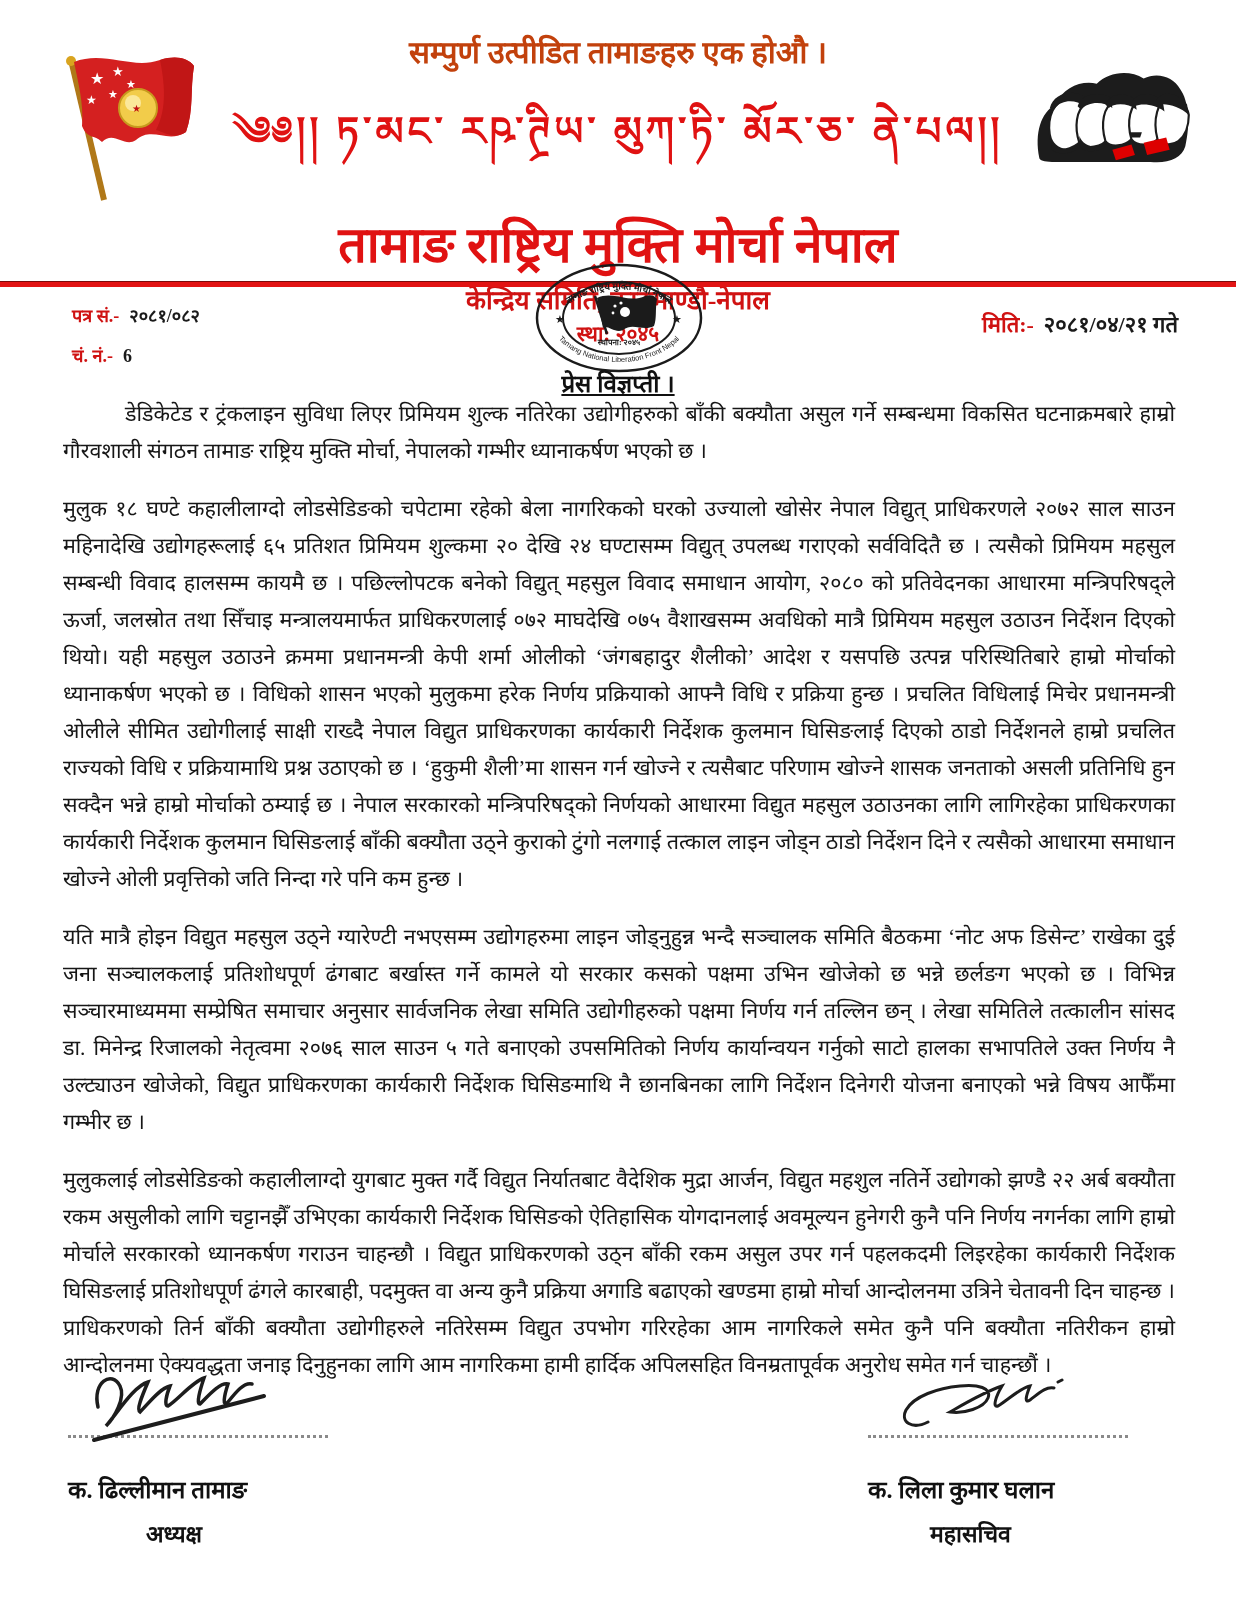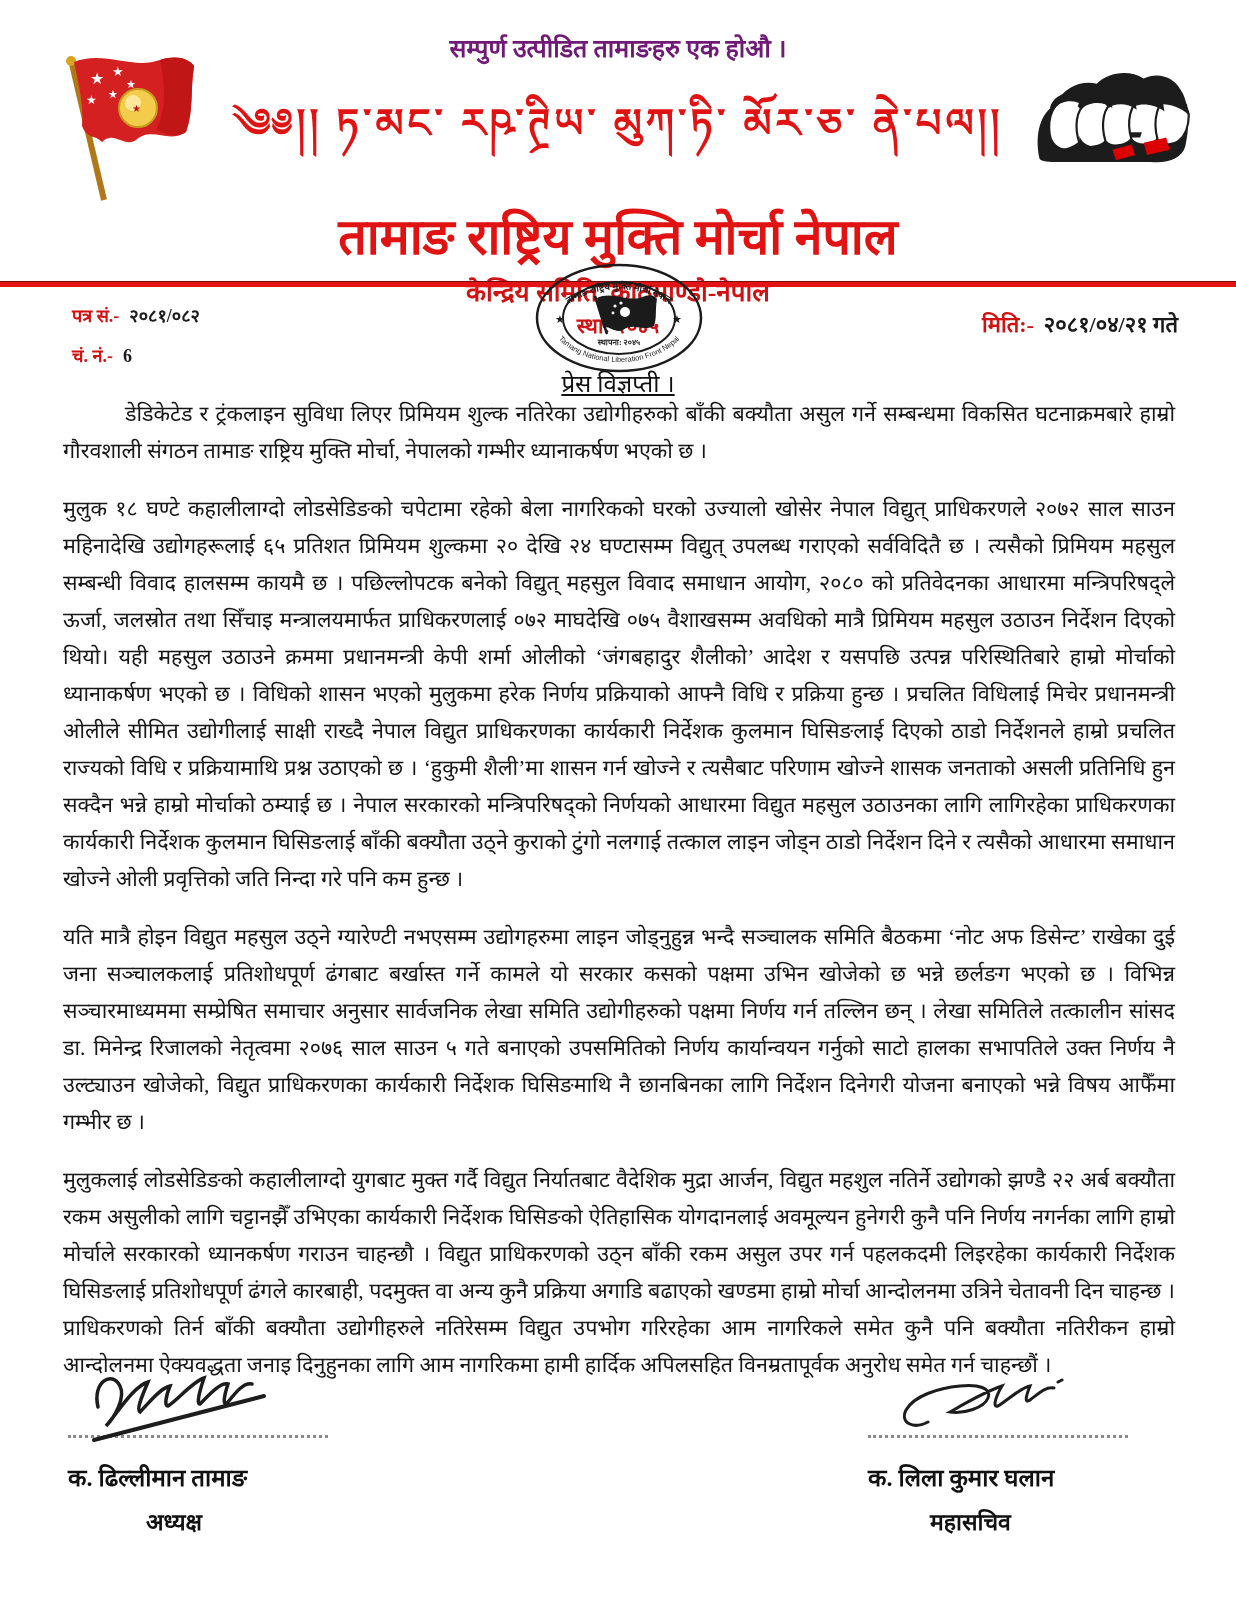"सम्पुर्ण उत्पीडित तामाङहरु एक होऔ" .slogan { color: #701a75 -> #c2410c; font-size: 25px -> 31px }
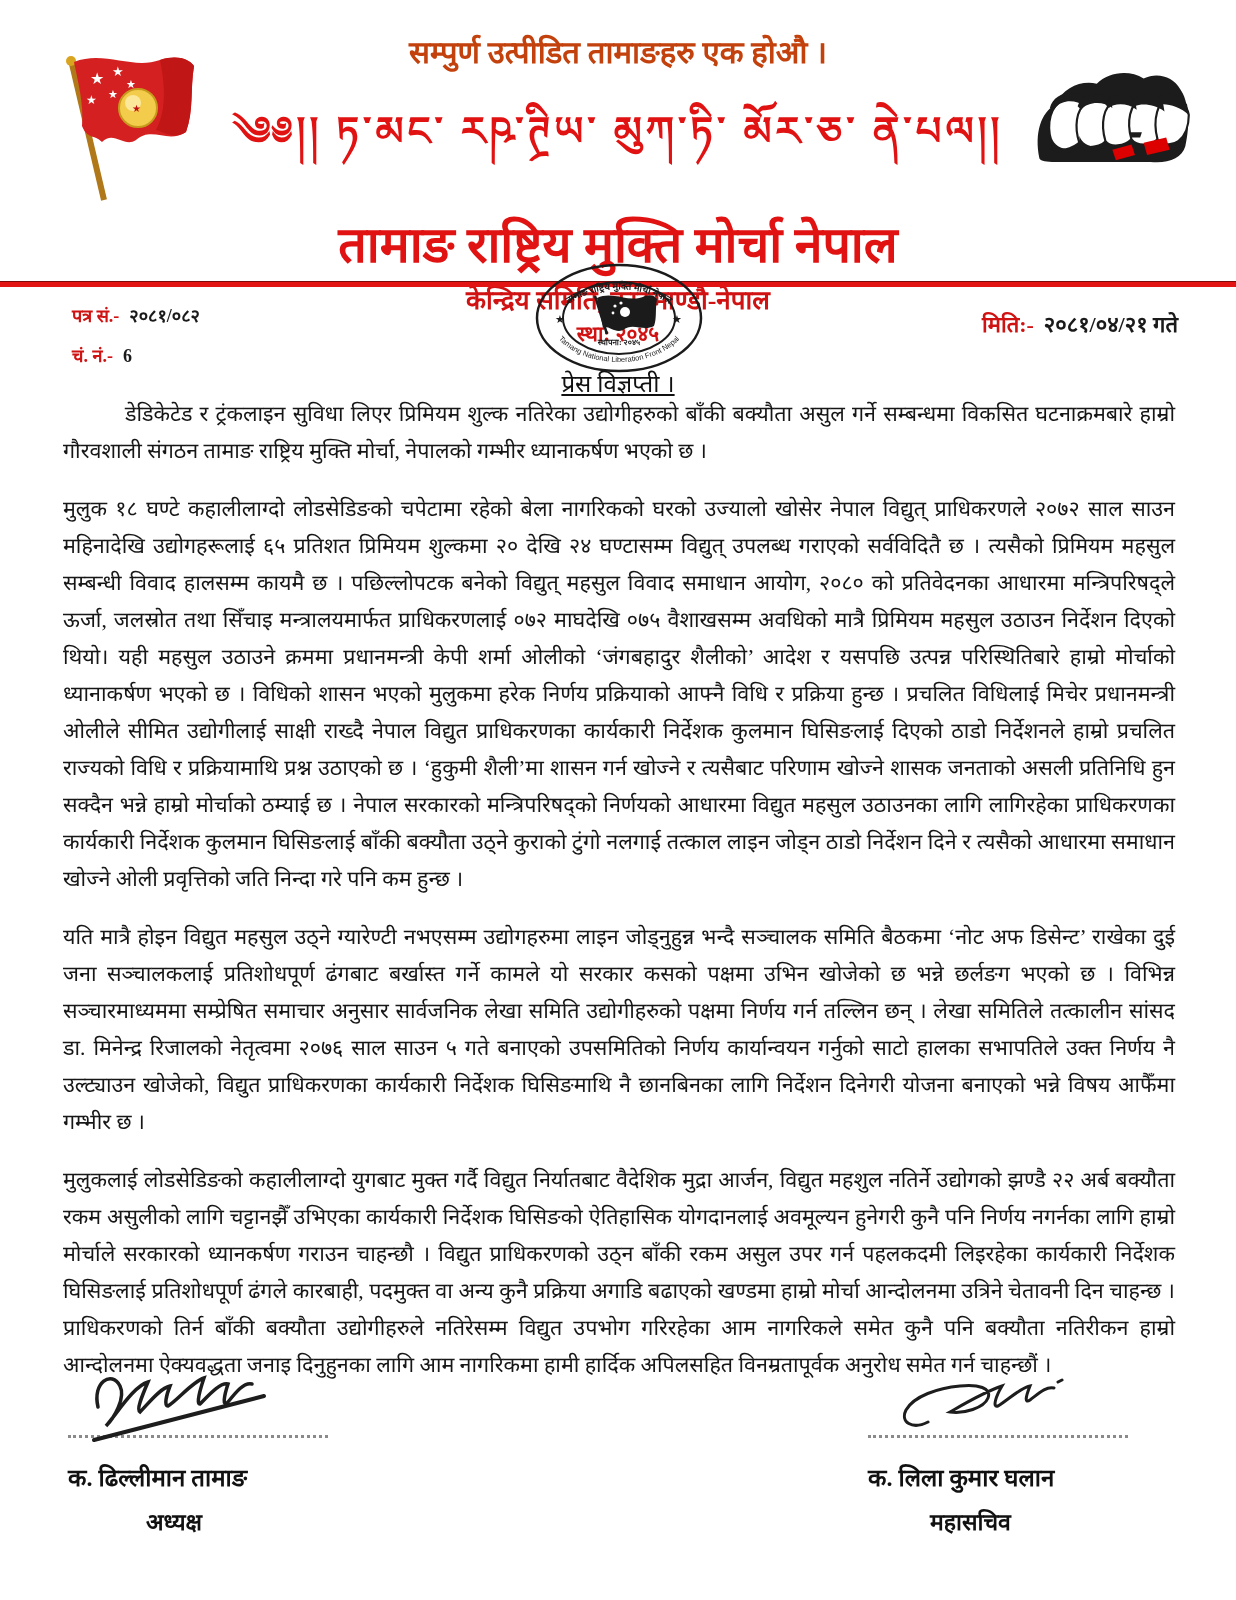"प्रेस विज्ञप्ती ।" .press-title { font-weight: normal -> bold }
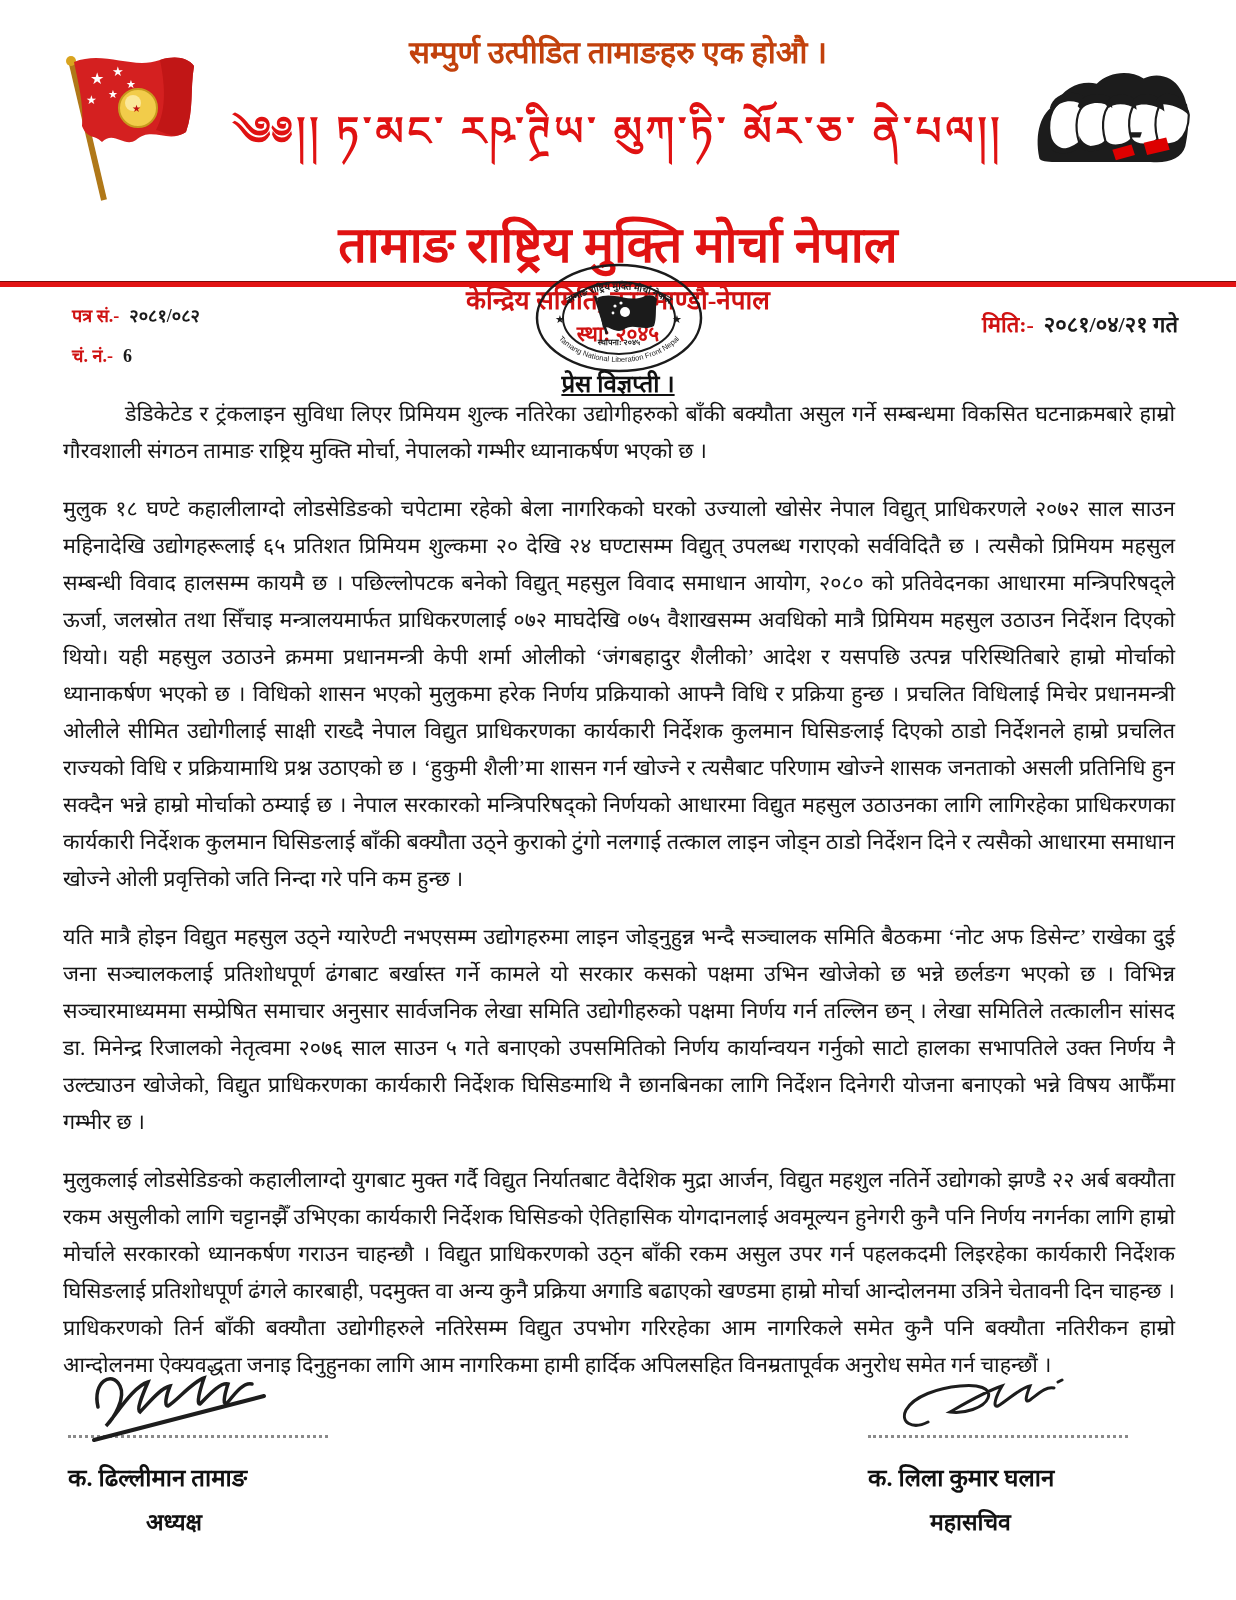"क. ढिल्लीमान तामाङ" .sig-name { margin-top: 22px -> 34px }
